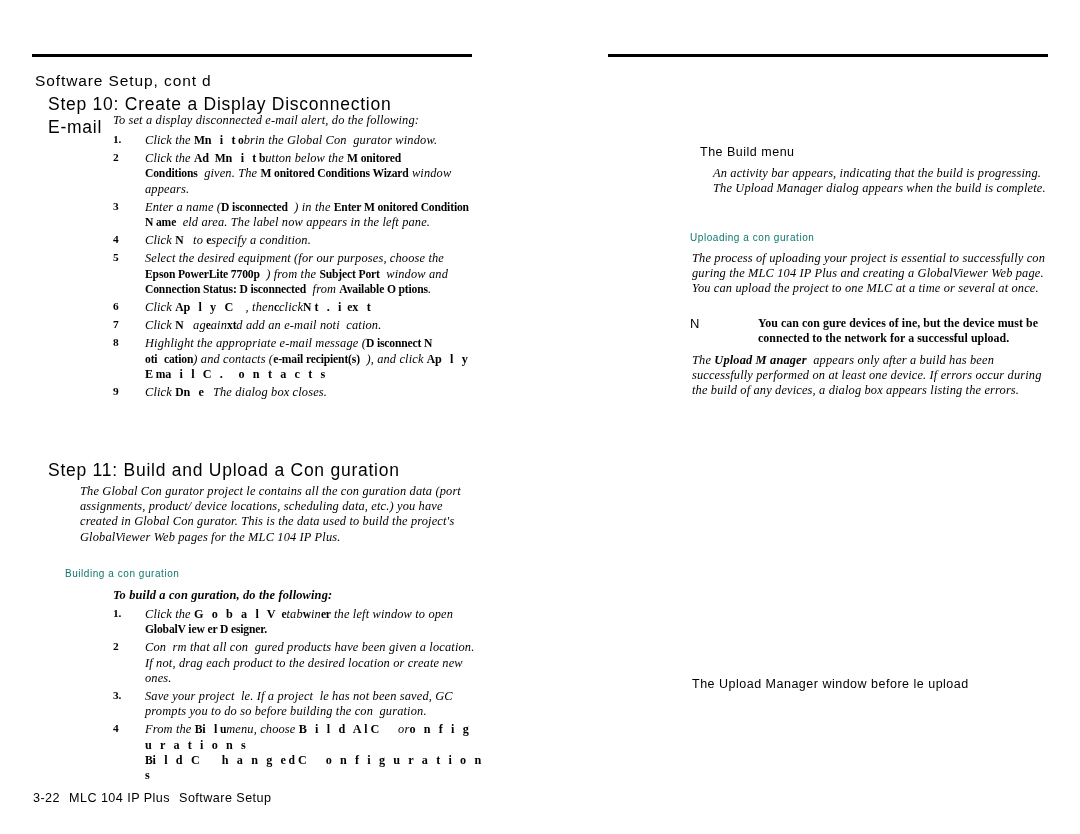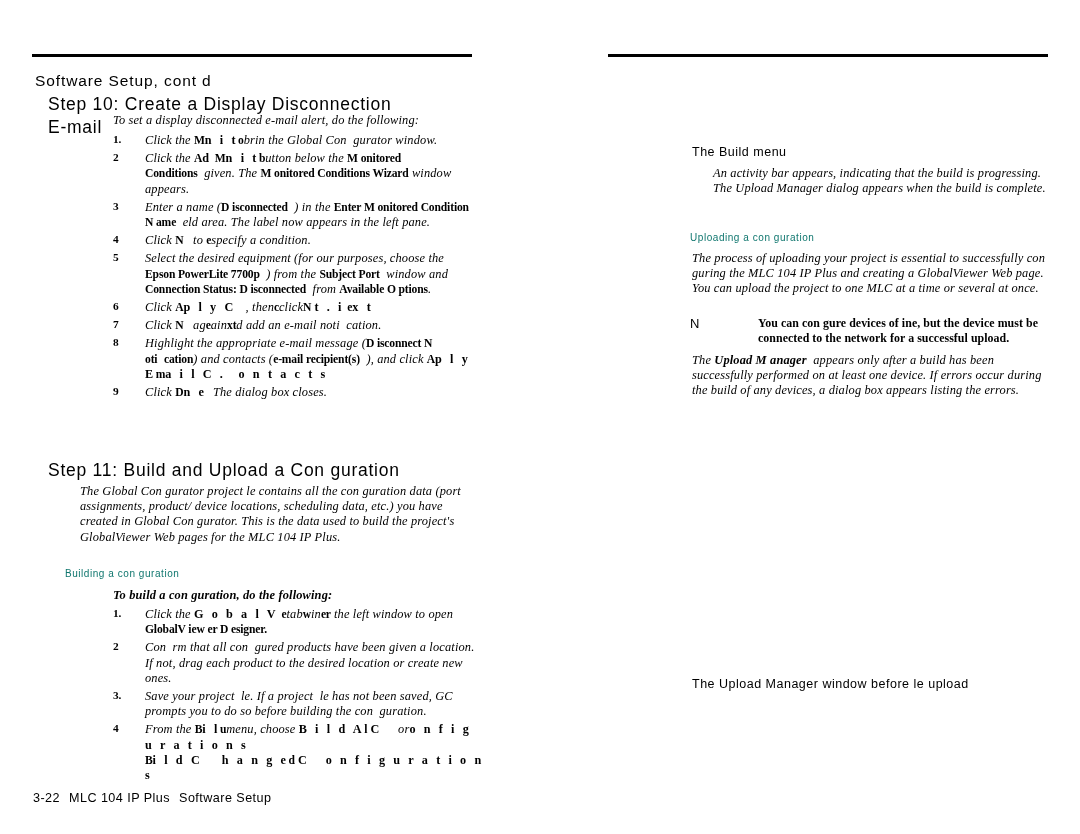"The Build menu" div.caption { left: 152px -> 160px }
